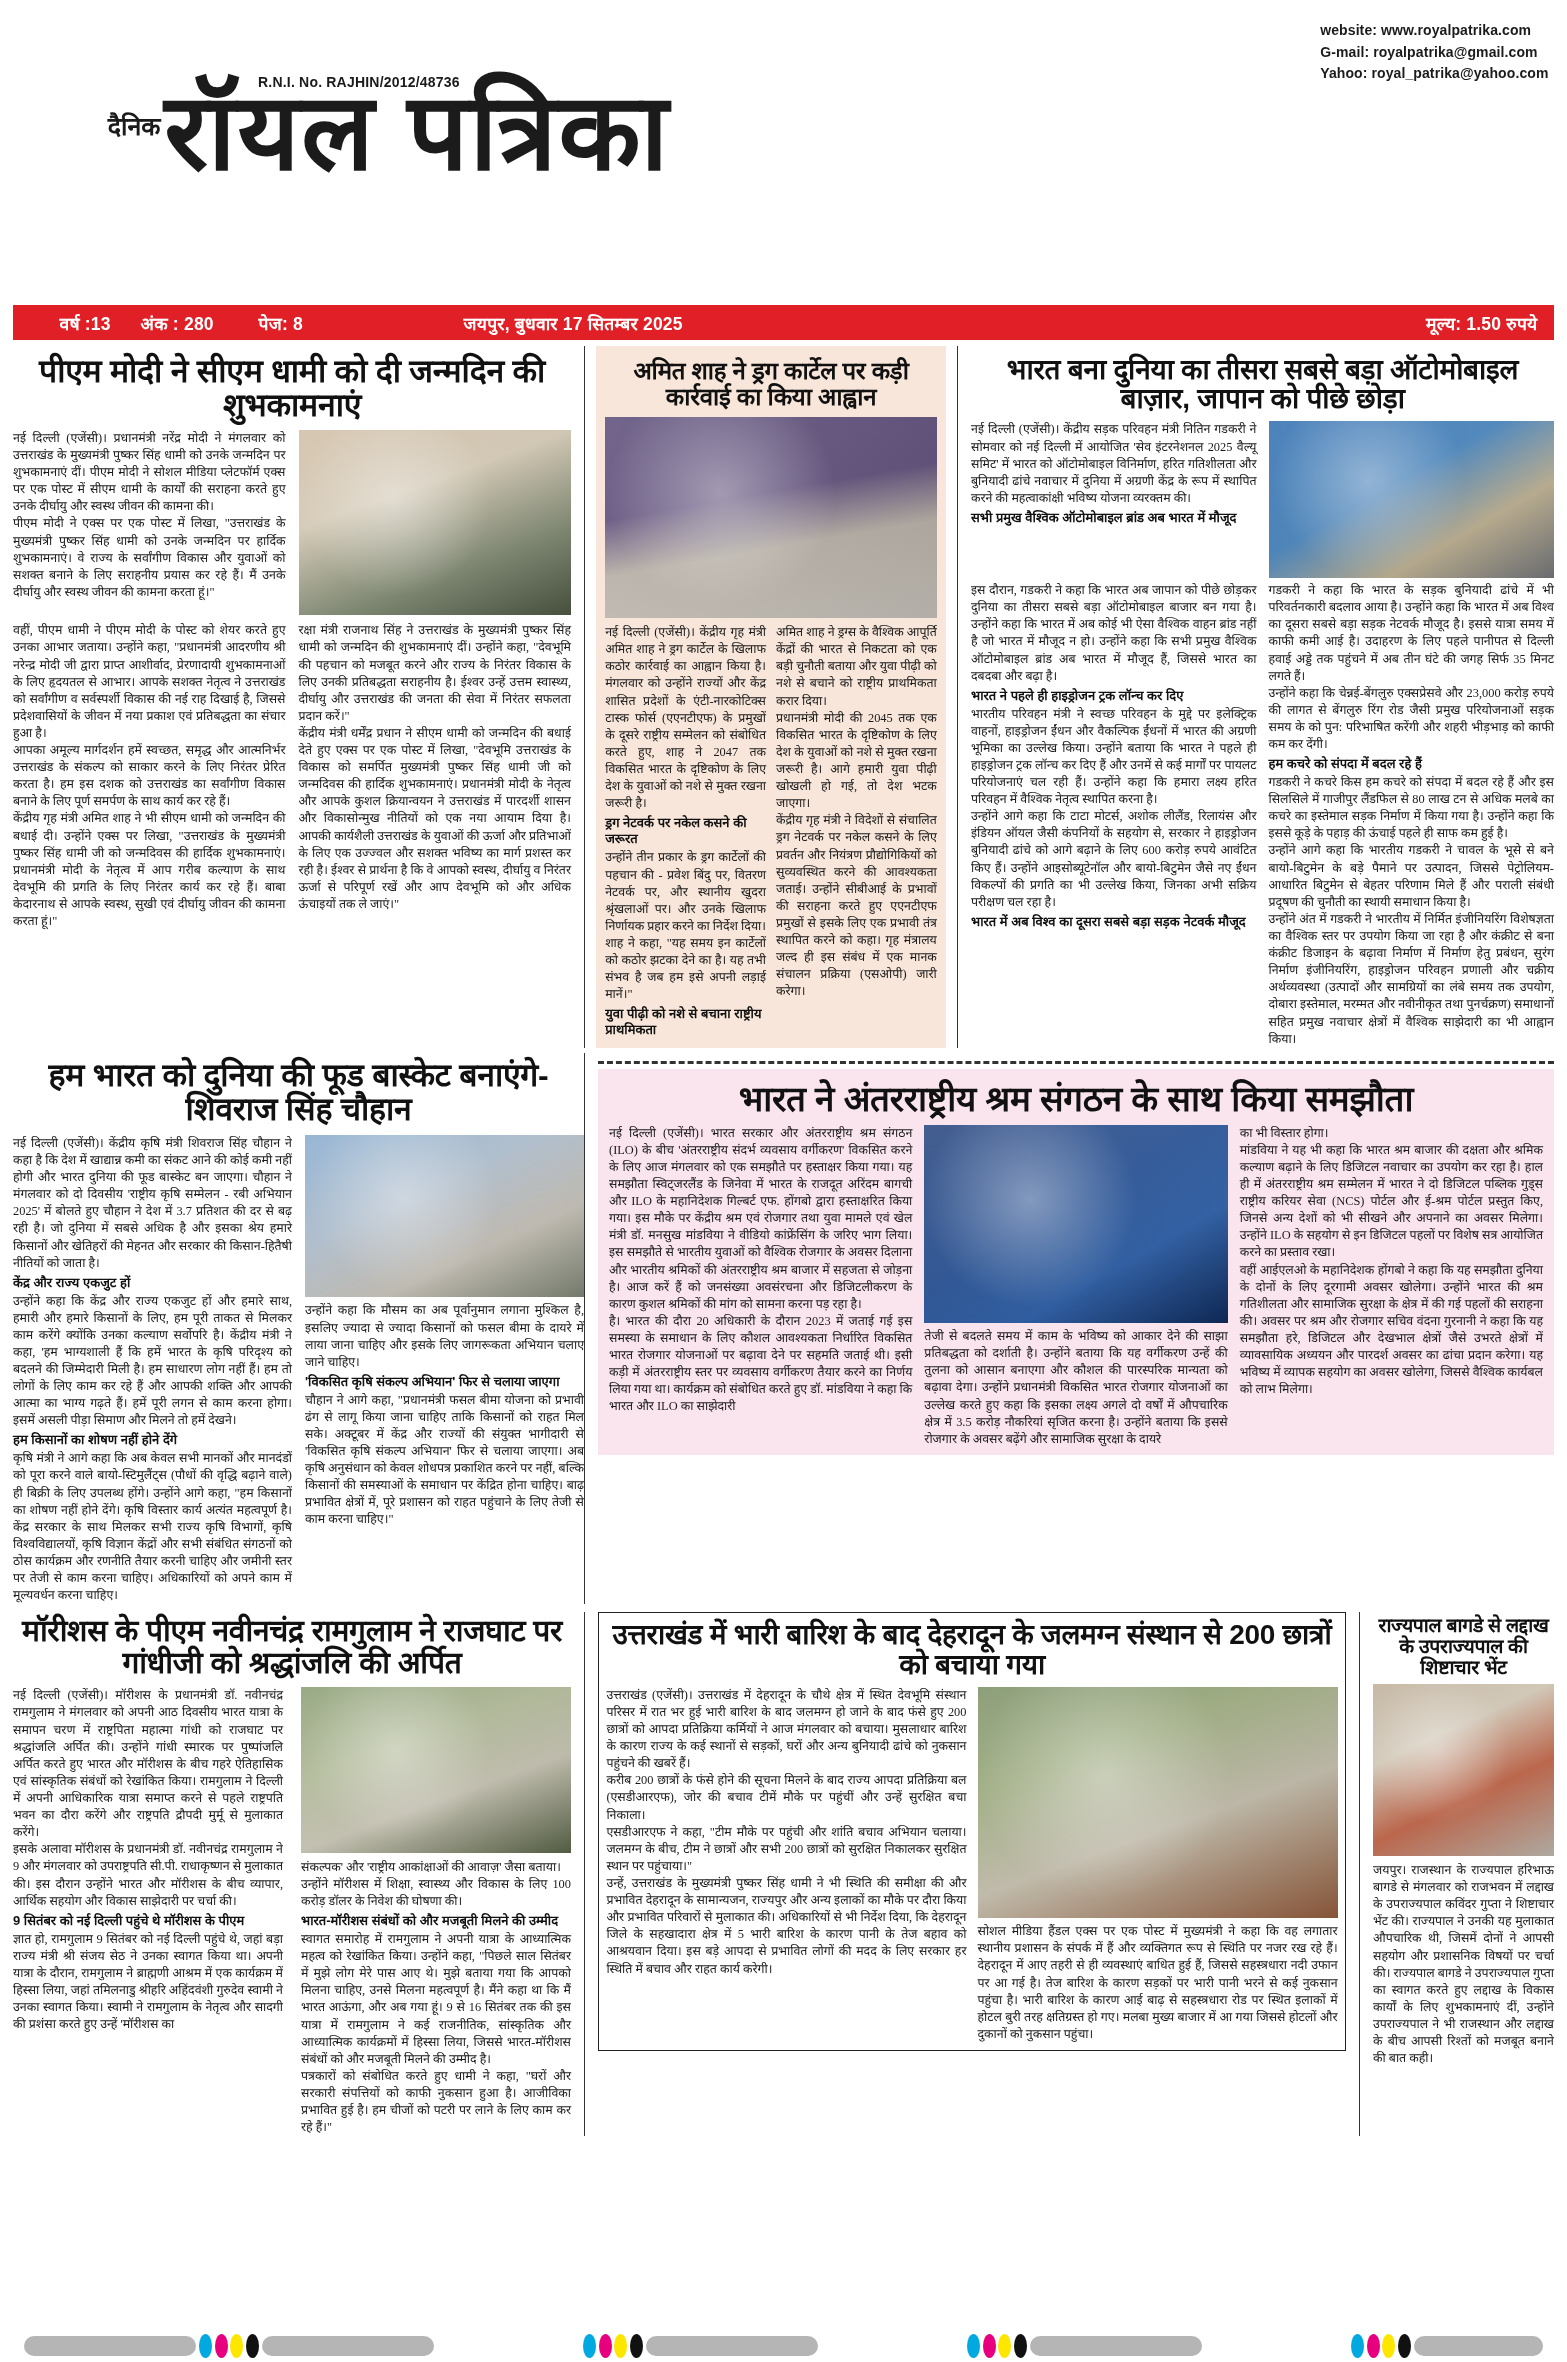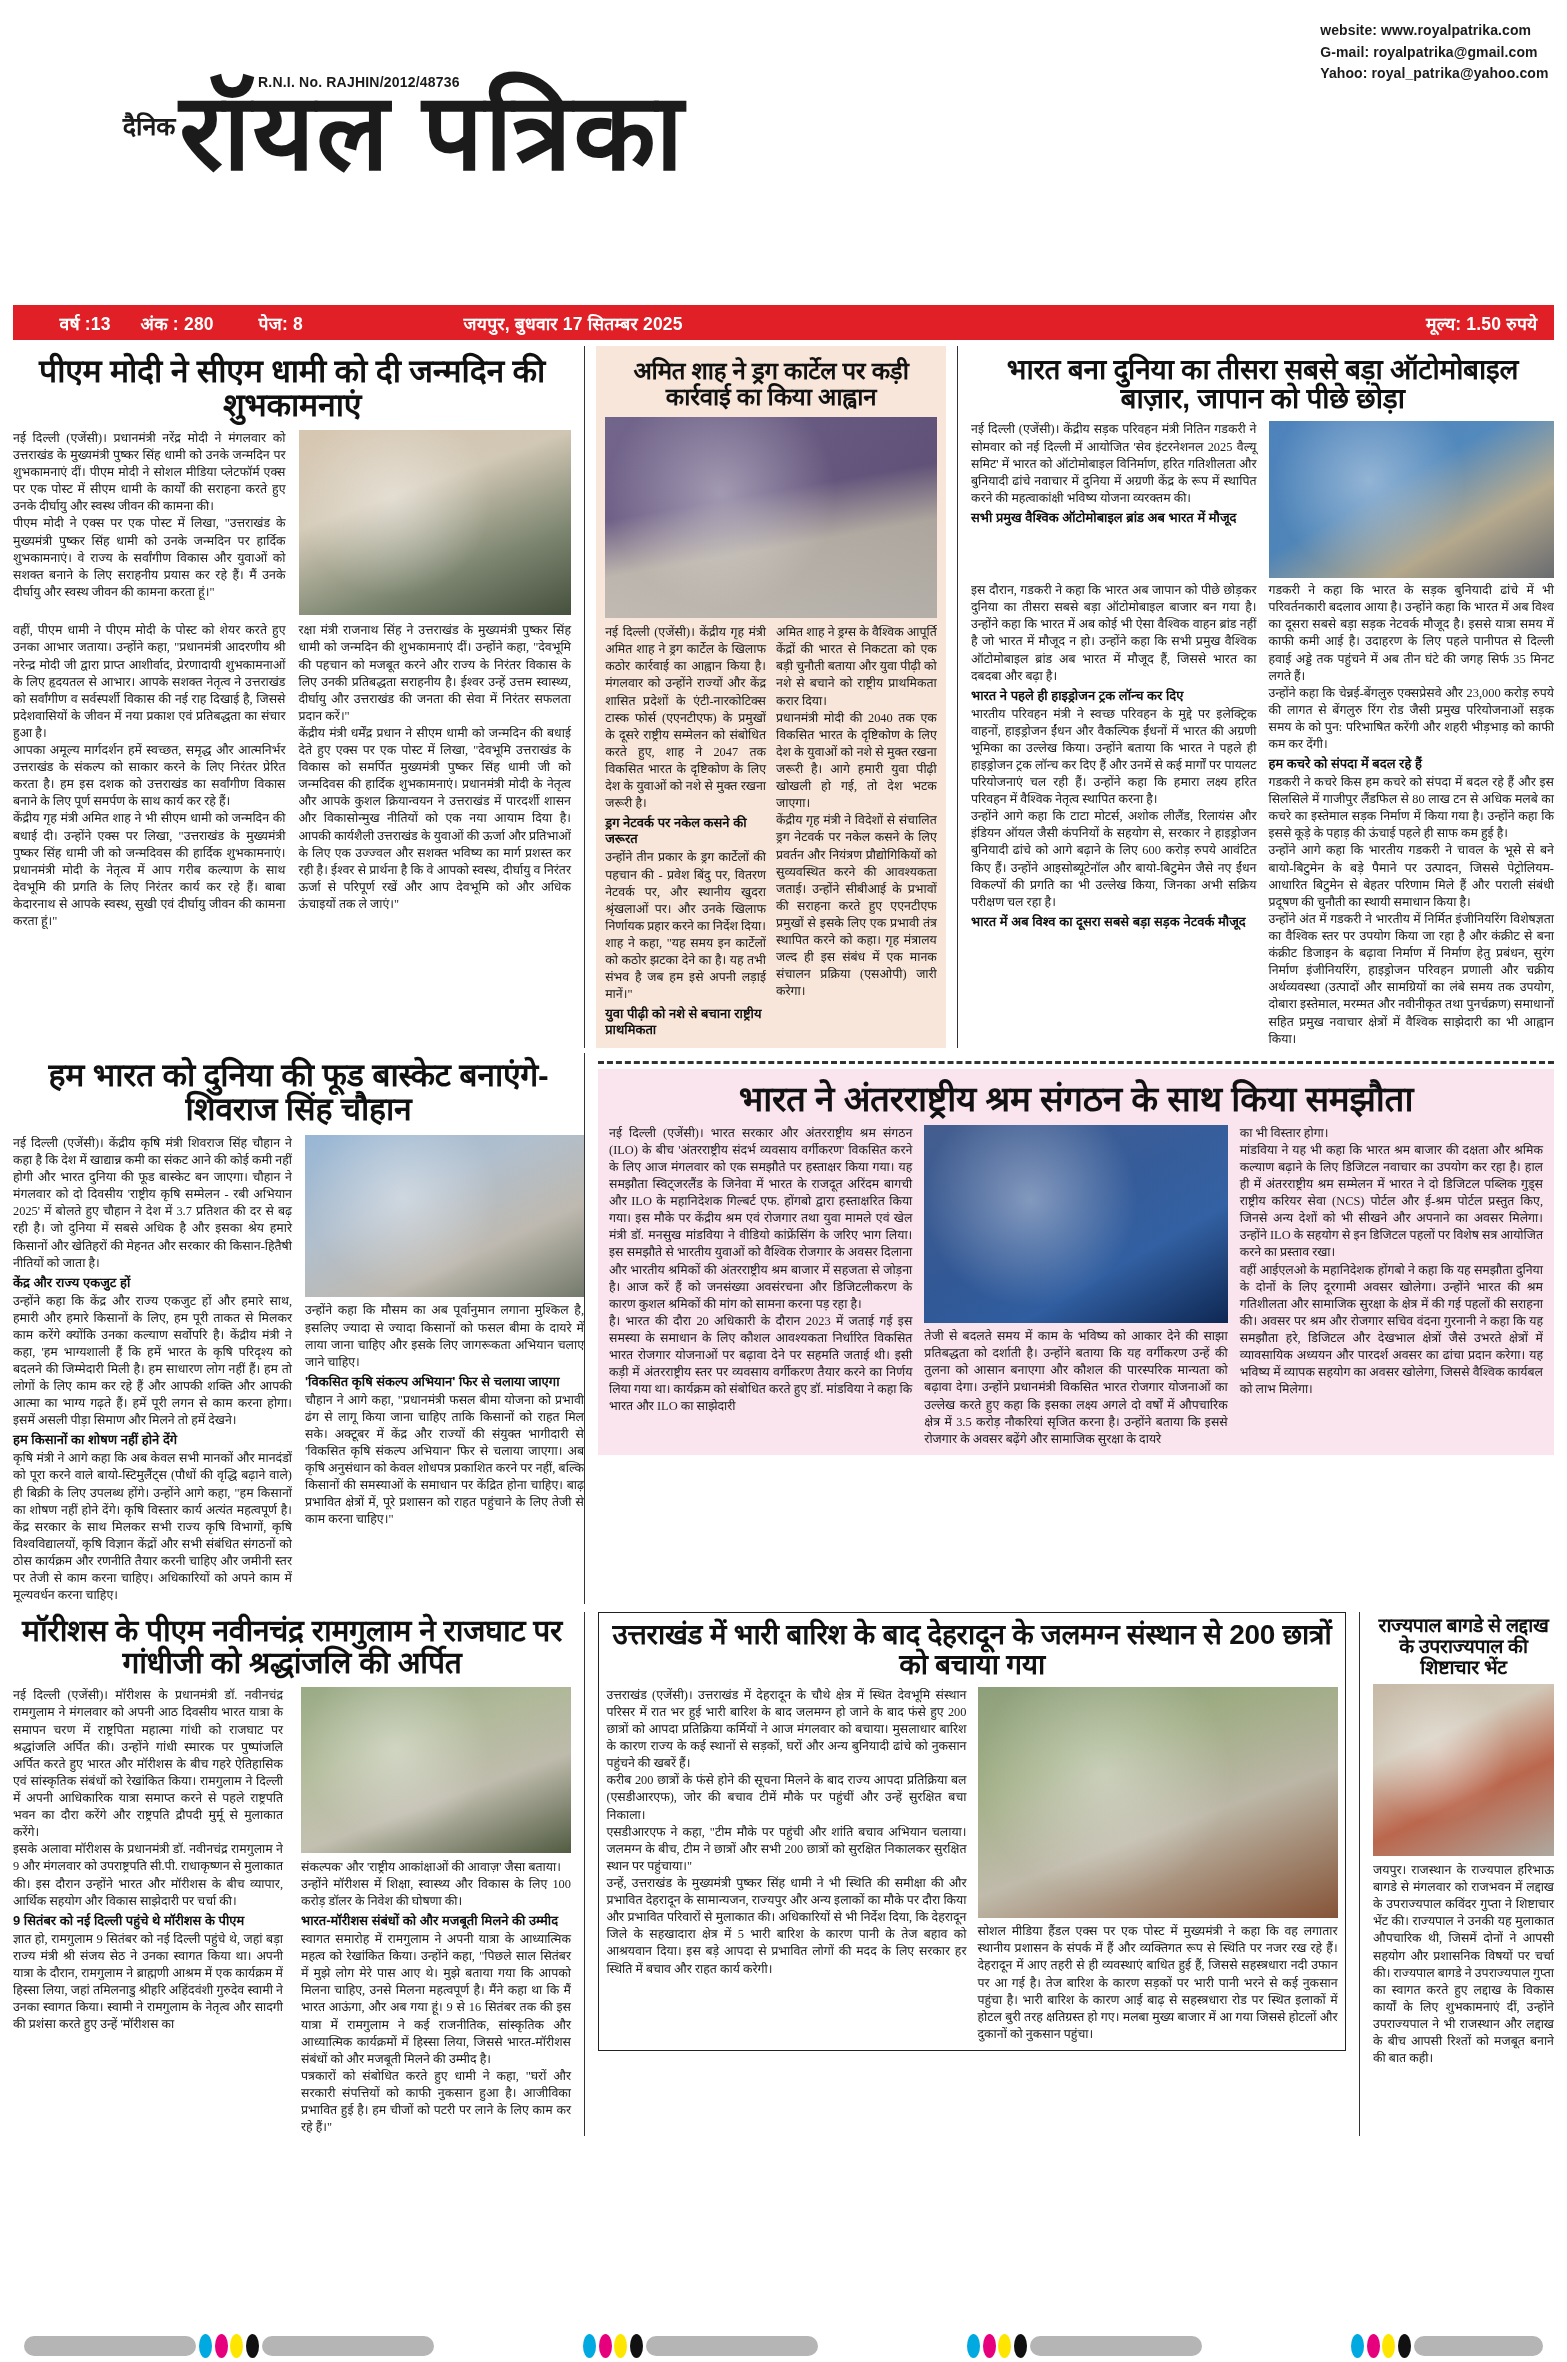"दैनिक" .logo-wrap { left: 106px -> 91px }
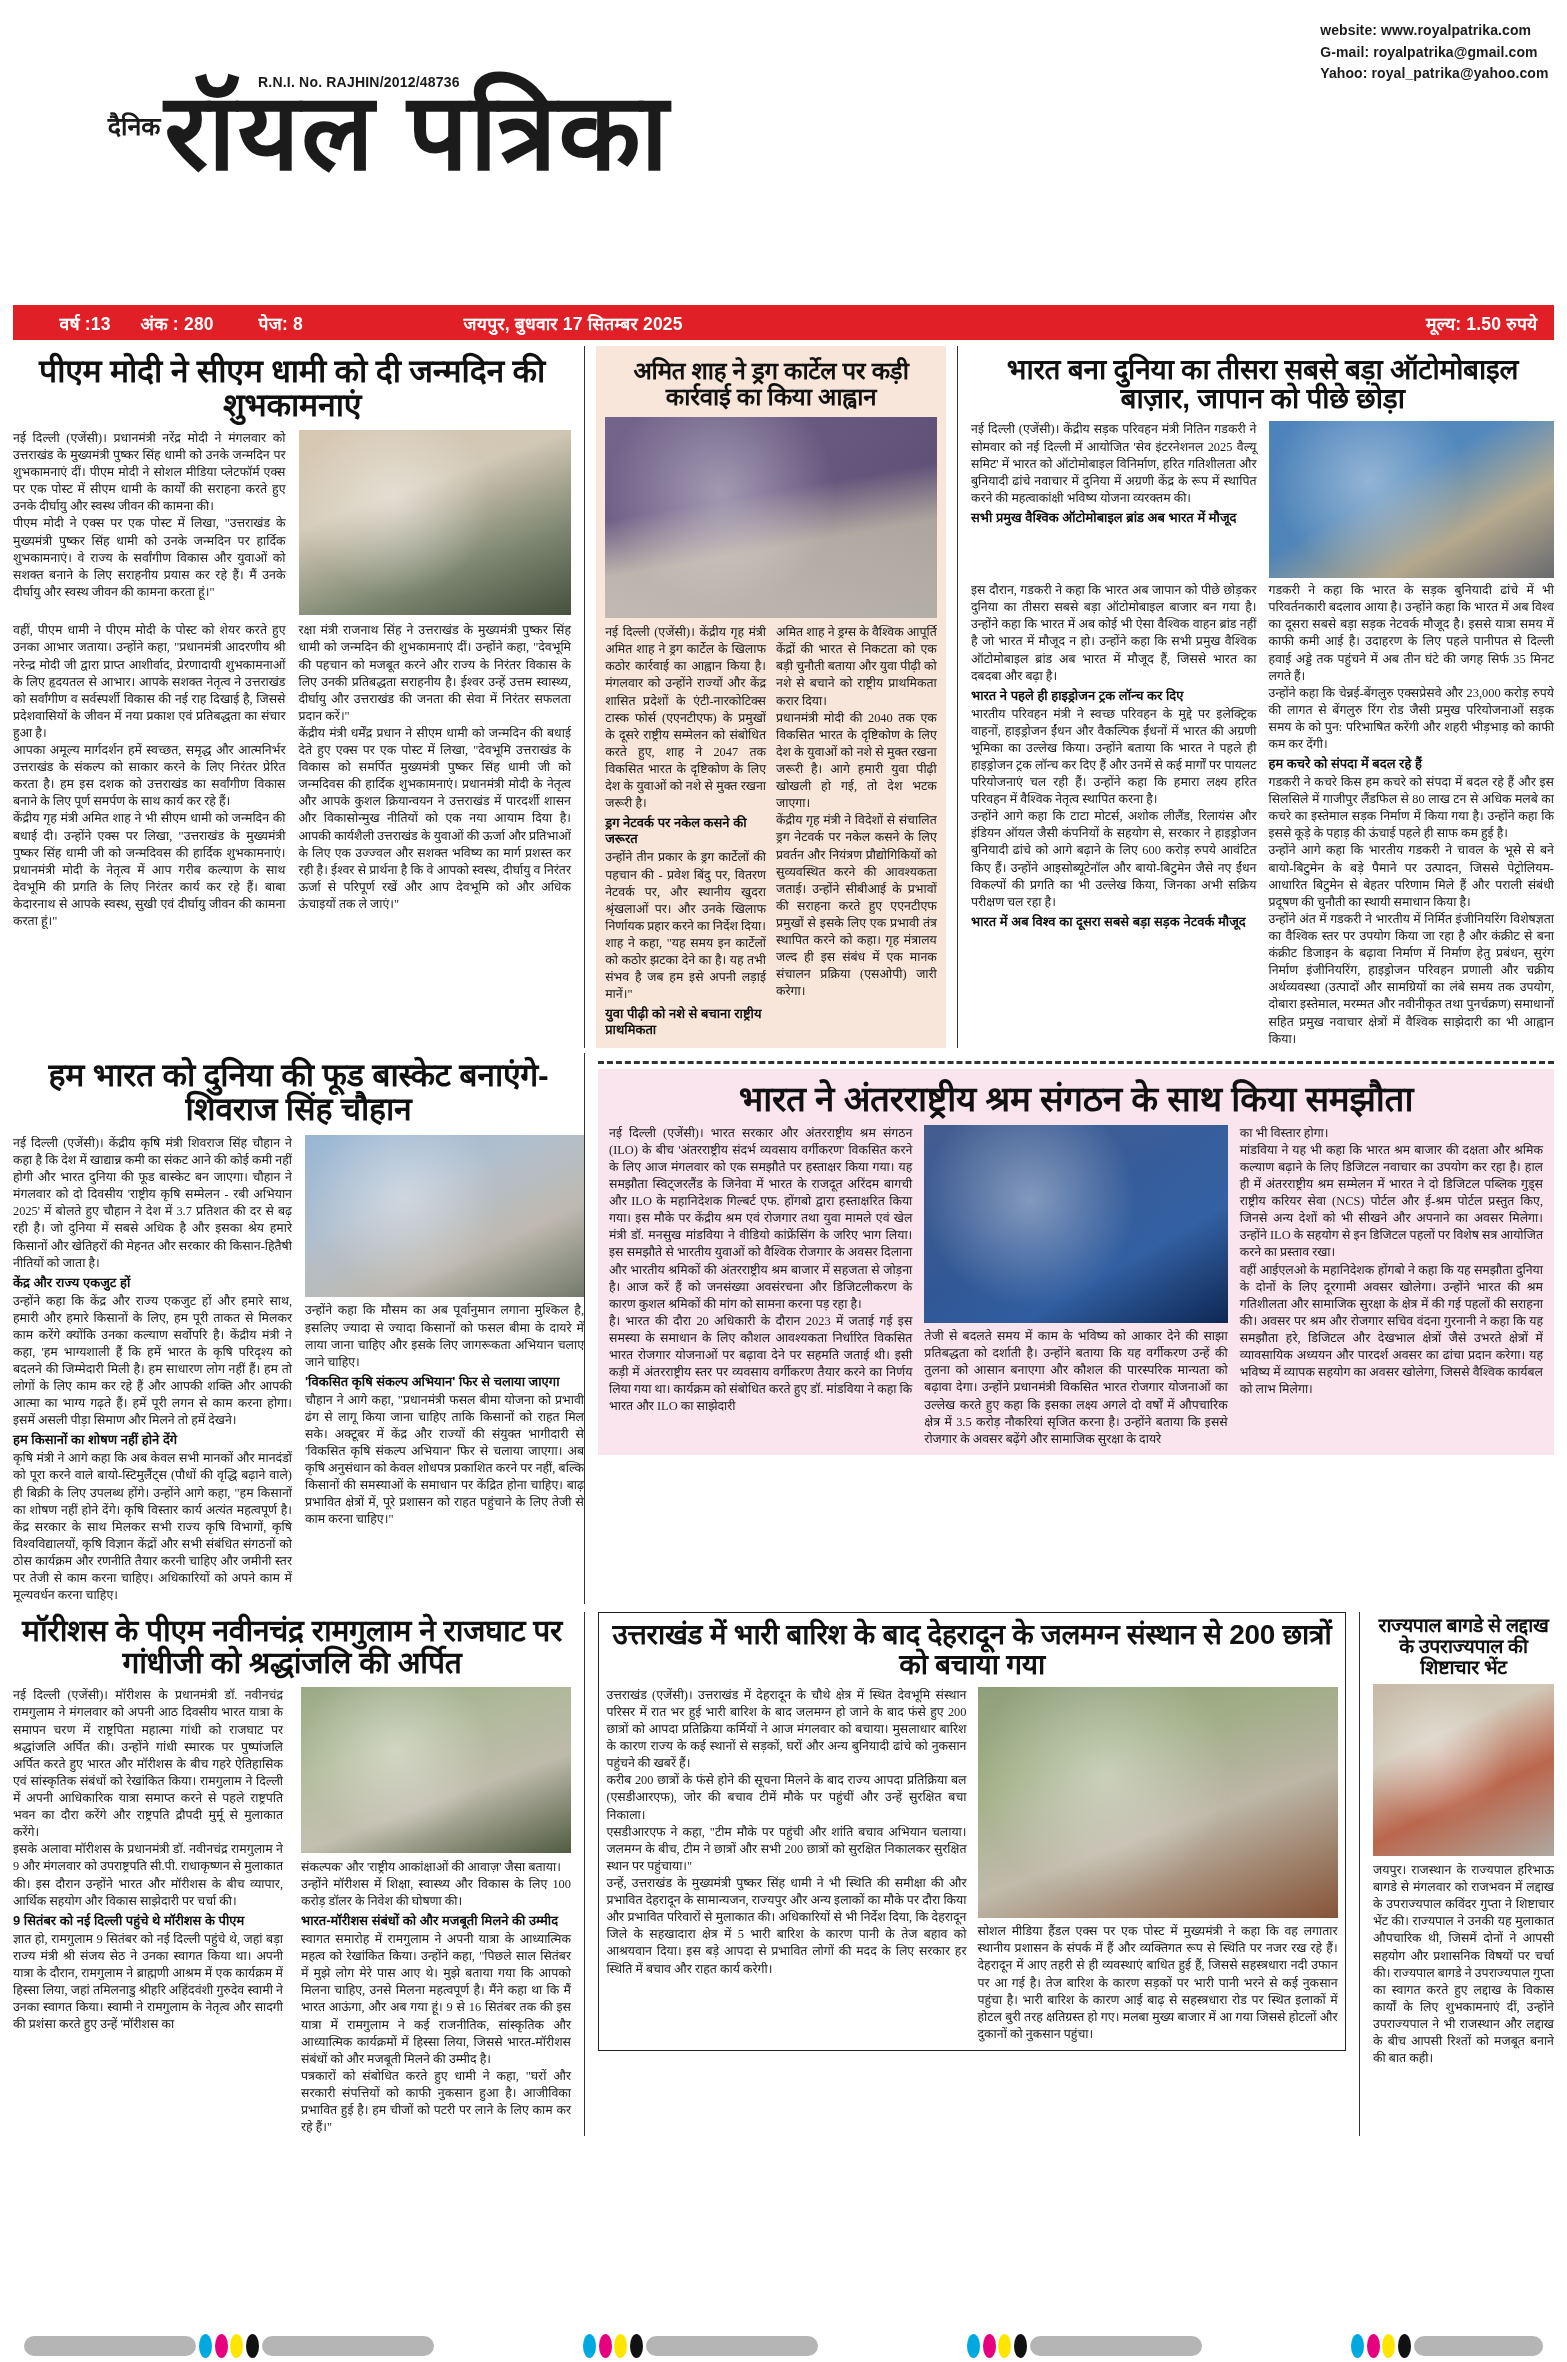"प्रधानमंत्री मोदी की 2040 तक" p.body-txt { text: 2040 -> 2045 }
